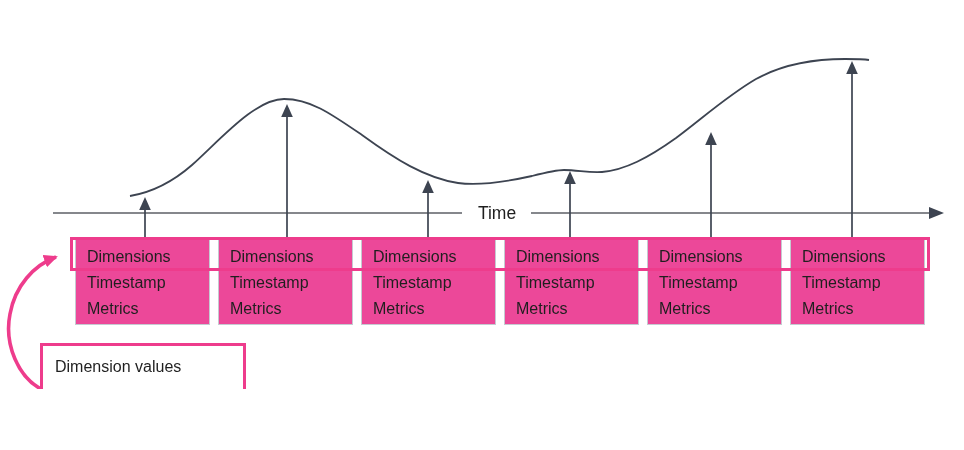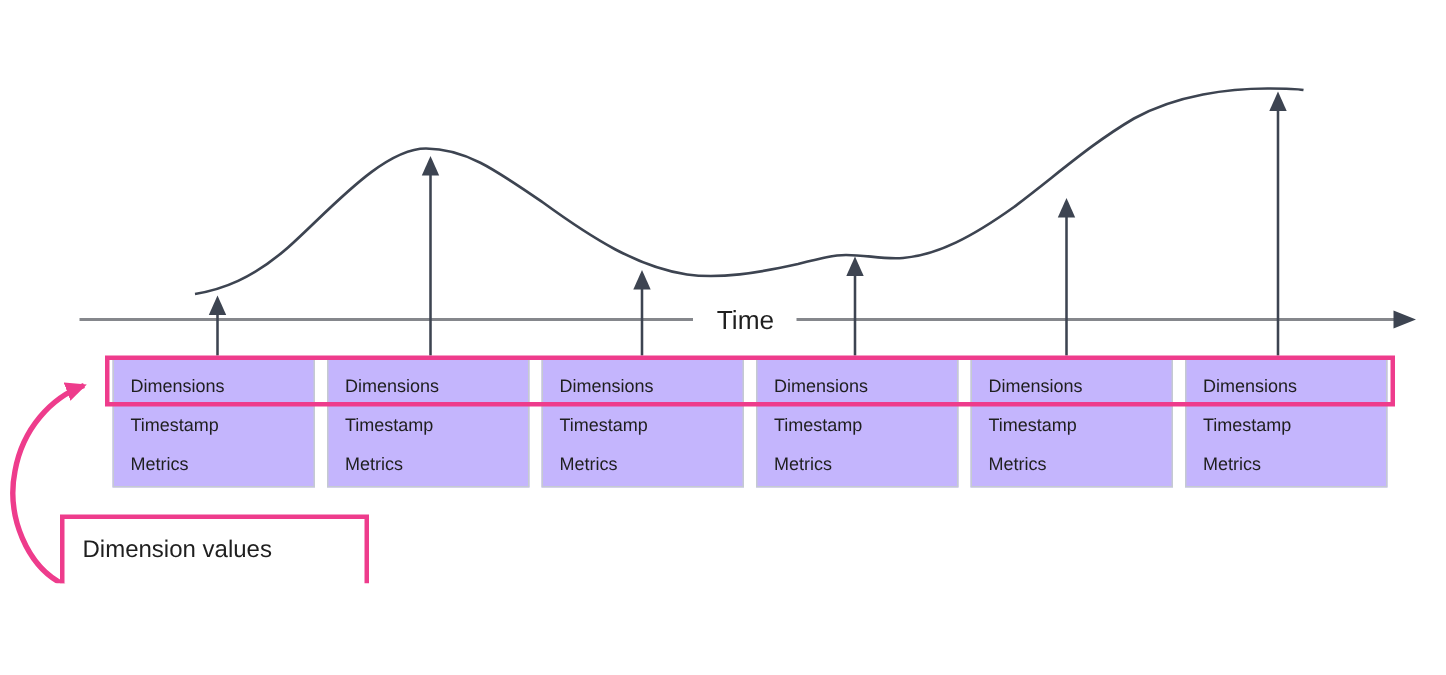"Dimensions" .record-box { background: #c4b5fd -> #ec4899; font-size: 12px -> 16px }
